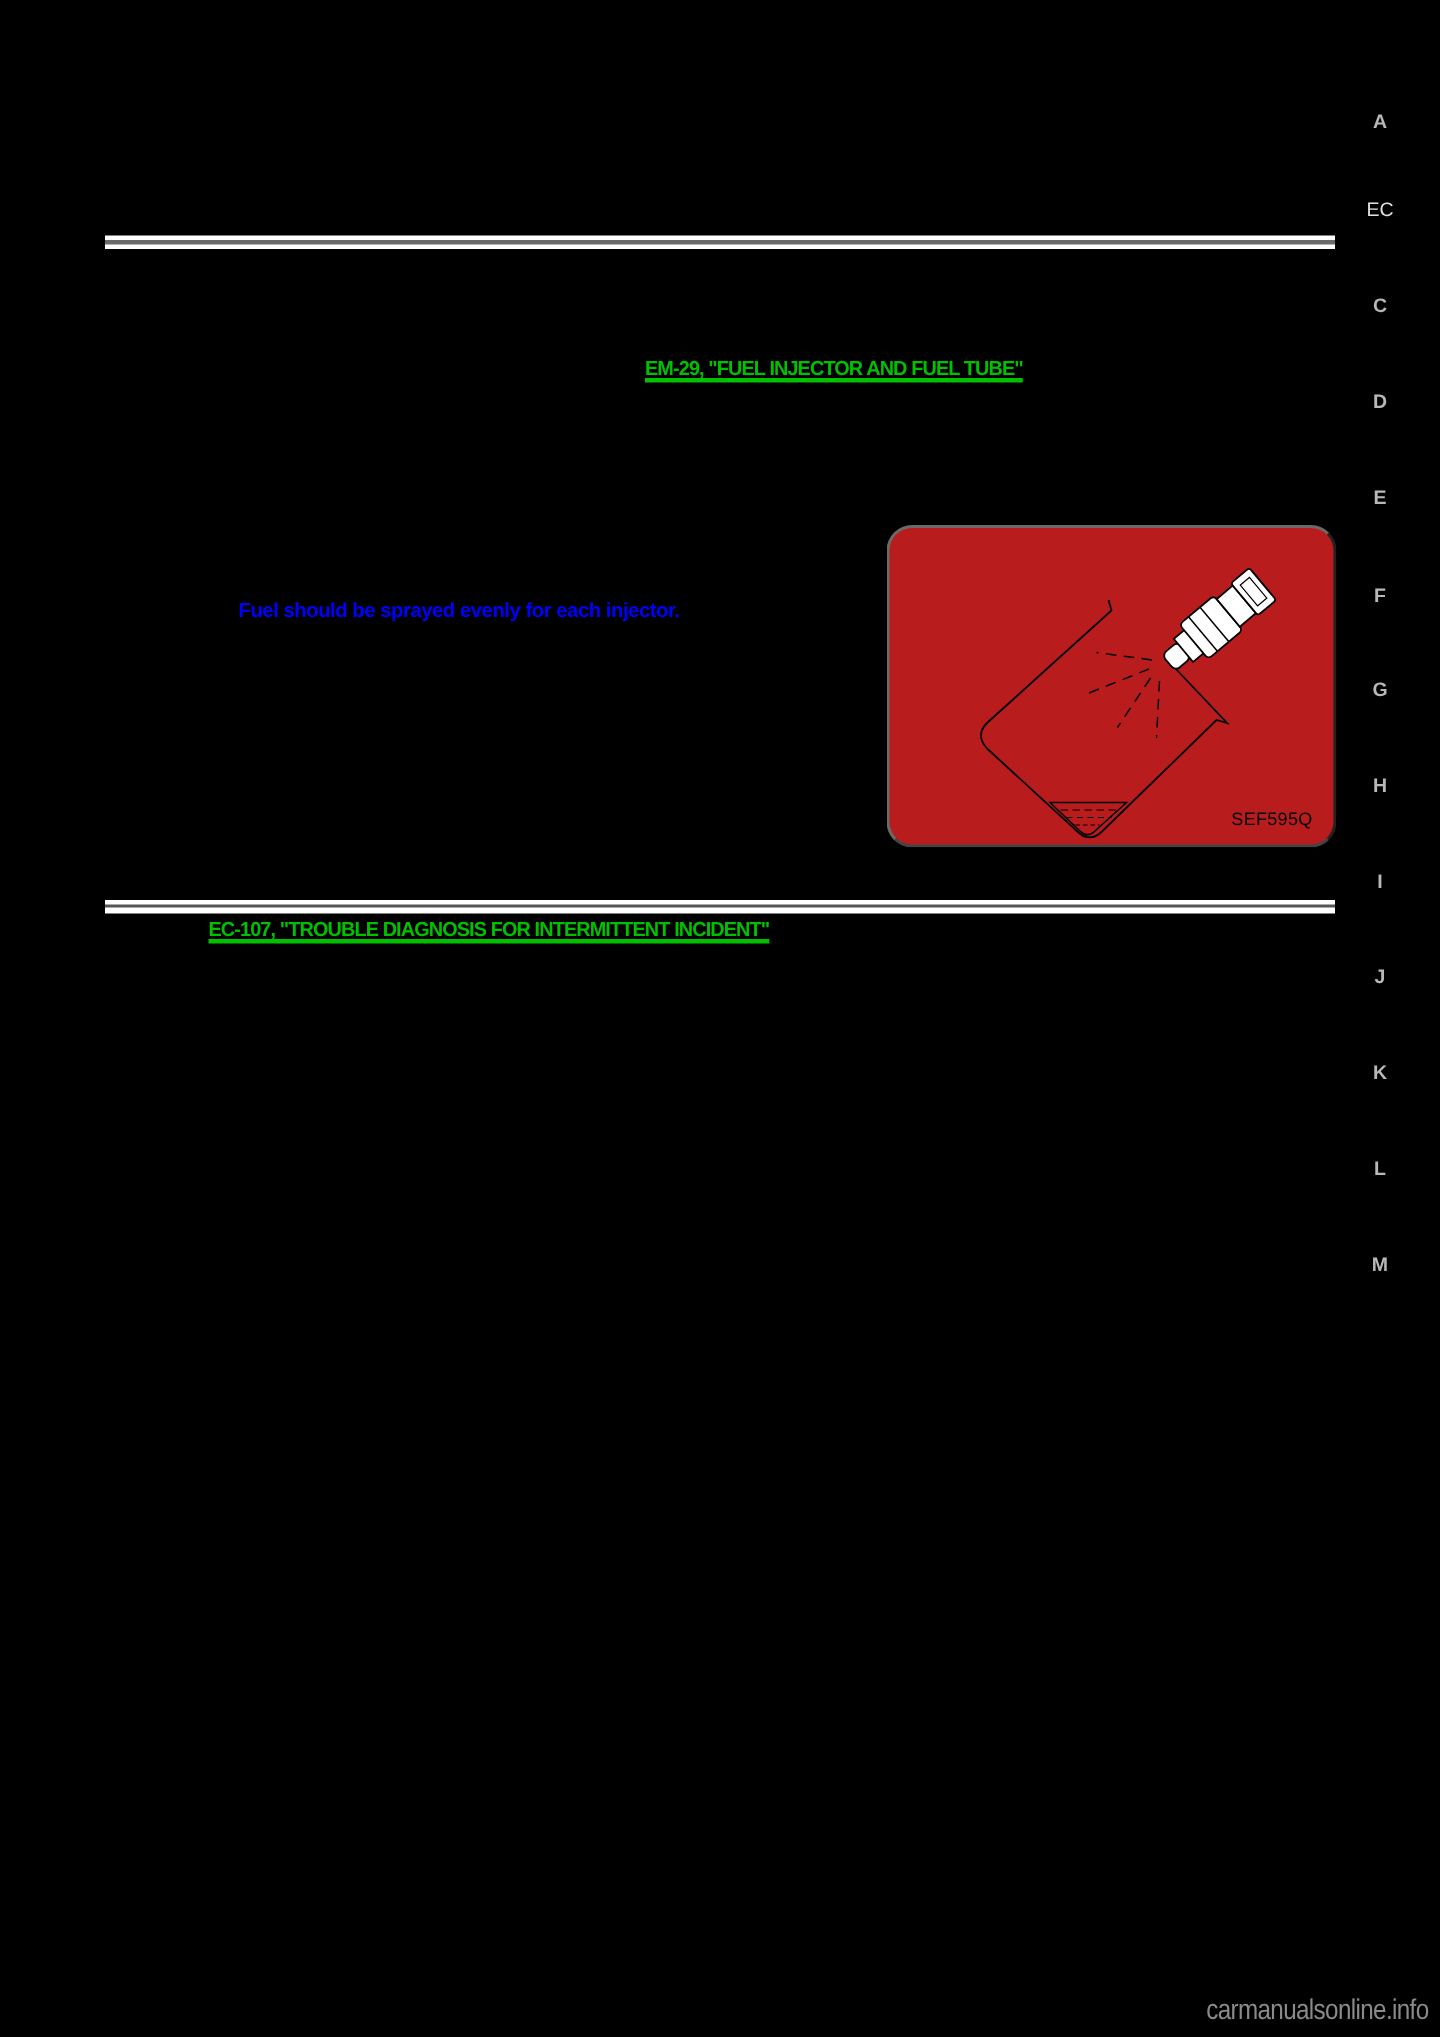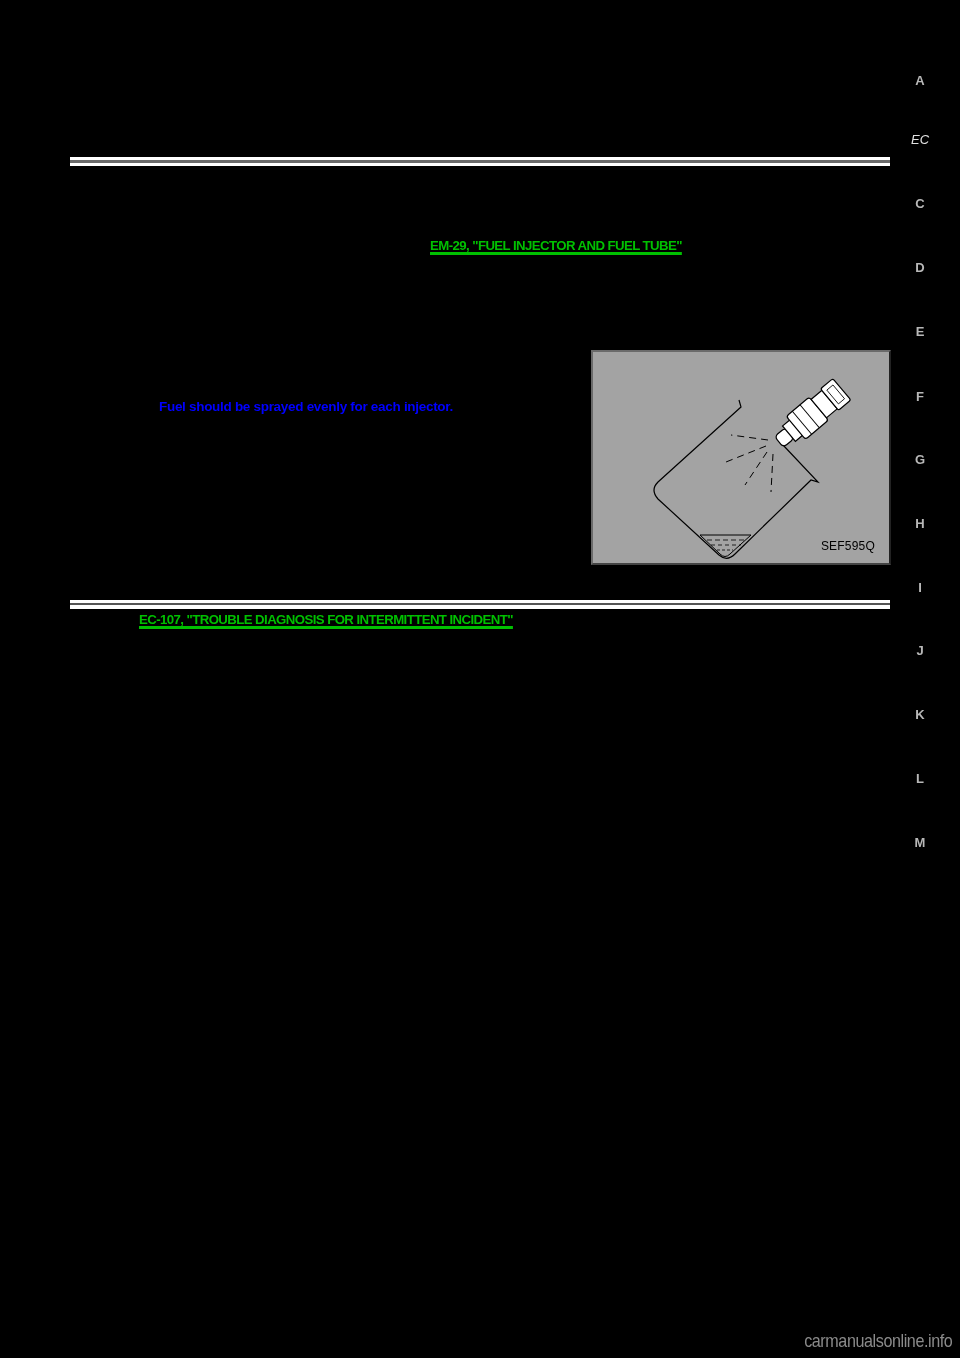"EC" .side-tab.ec { font-style: italic -> none }
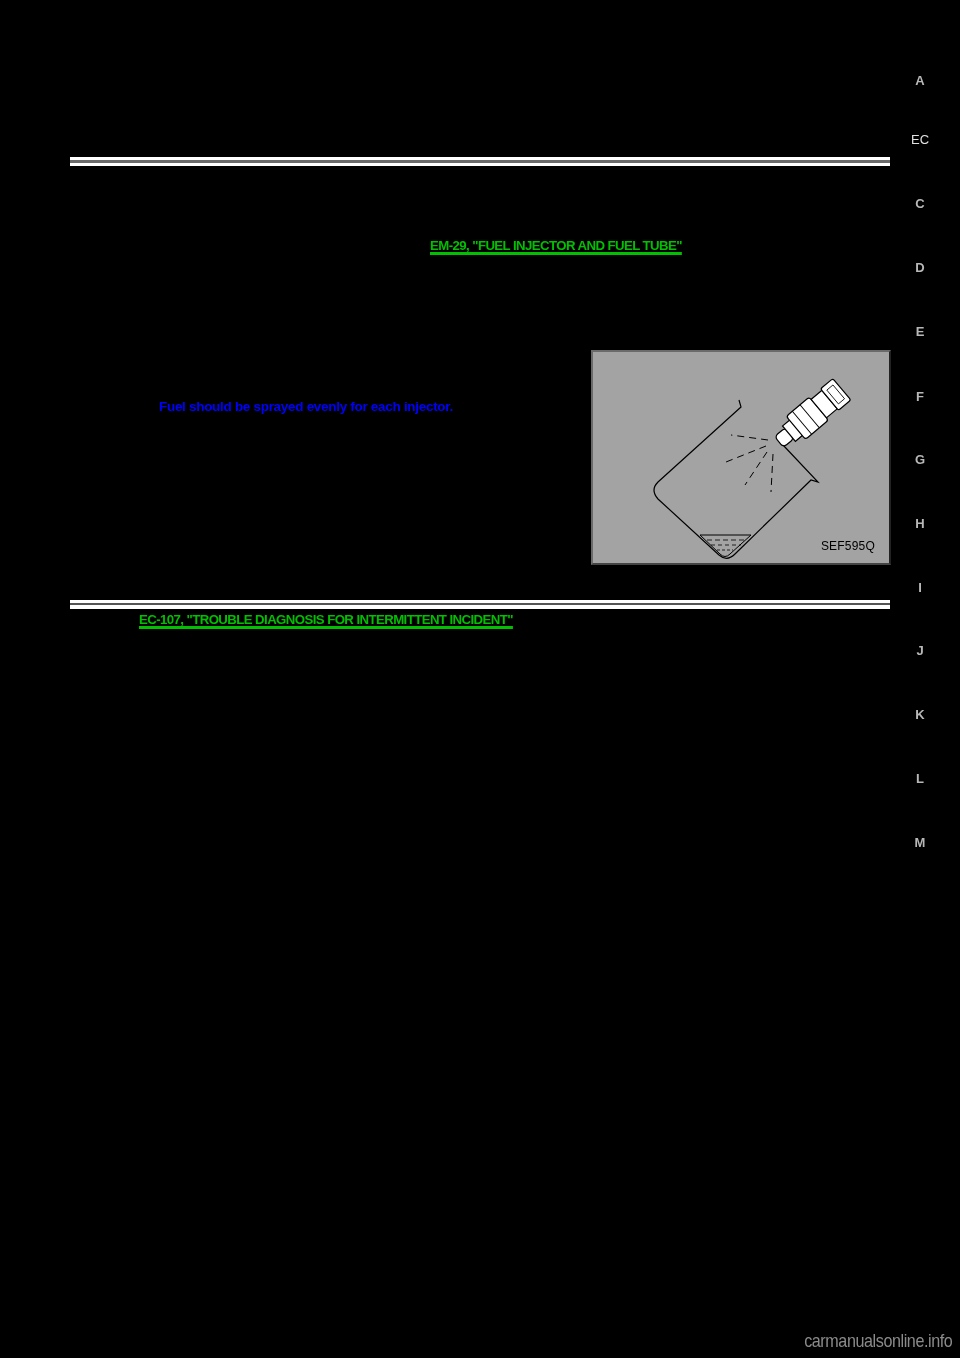"SEF595Q" .figure { background: #a3a3a3 -> #b91c1c; border-radius: none -> 17px }
